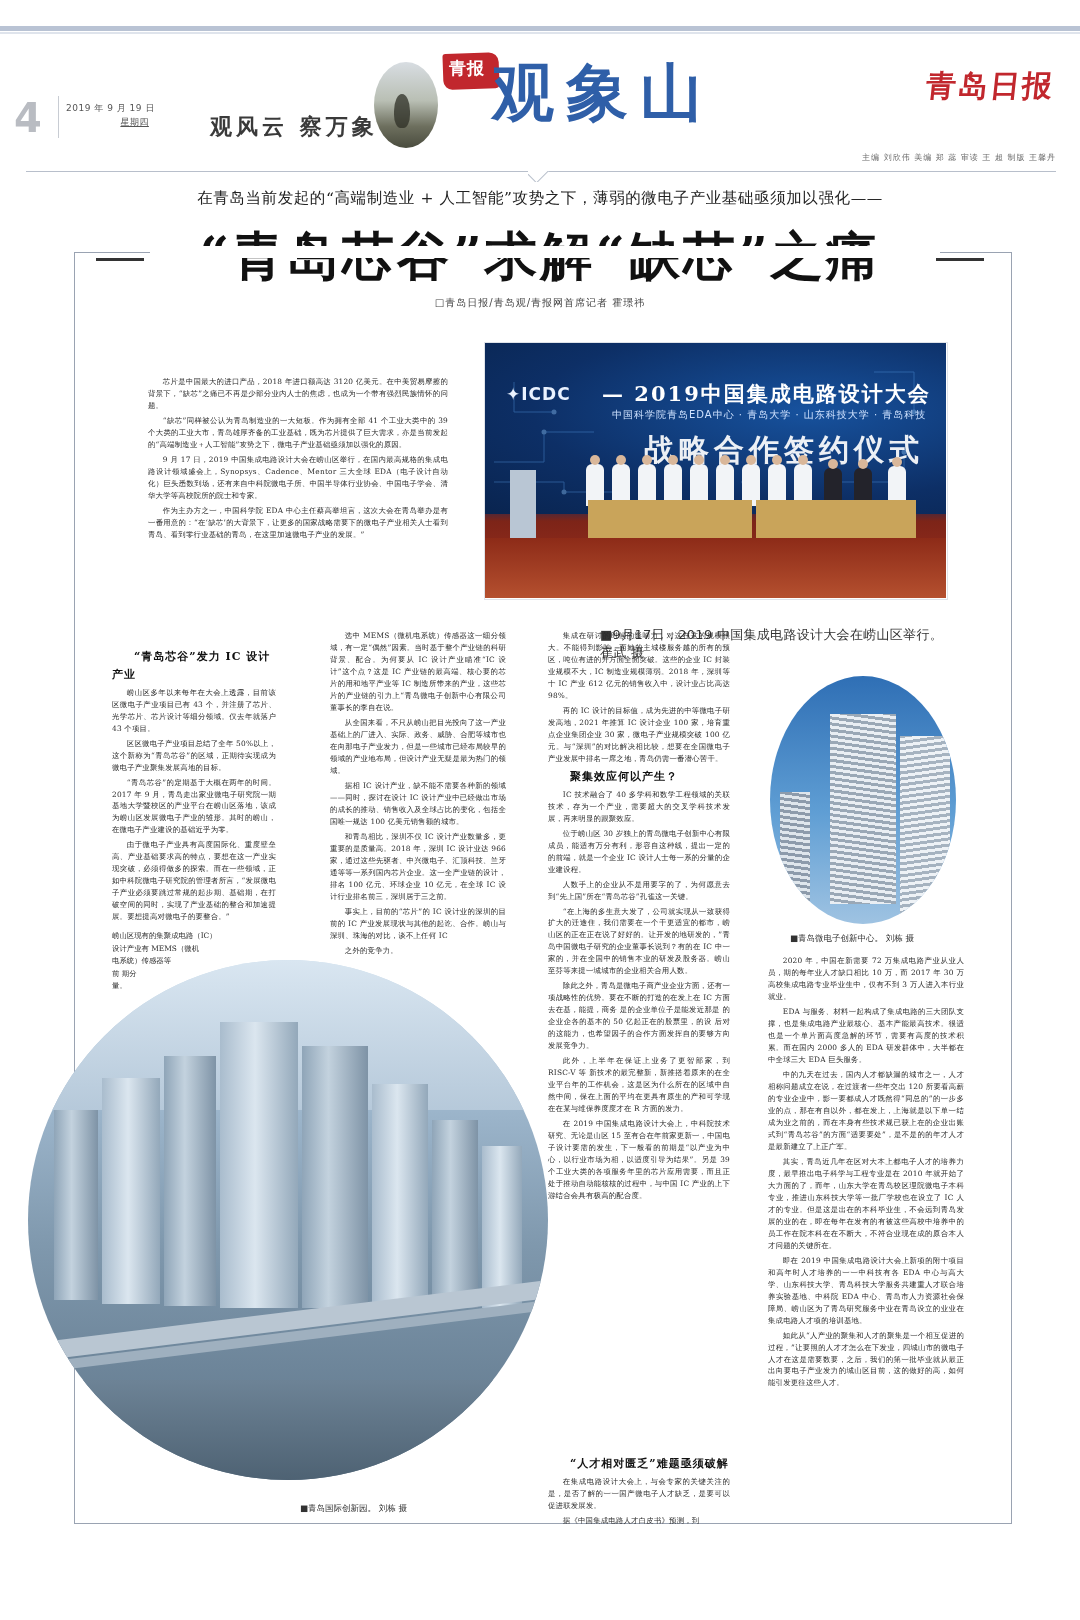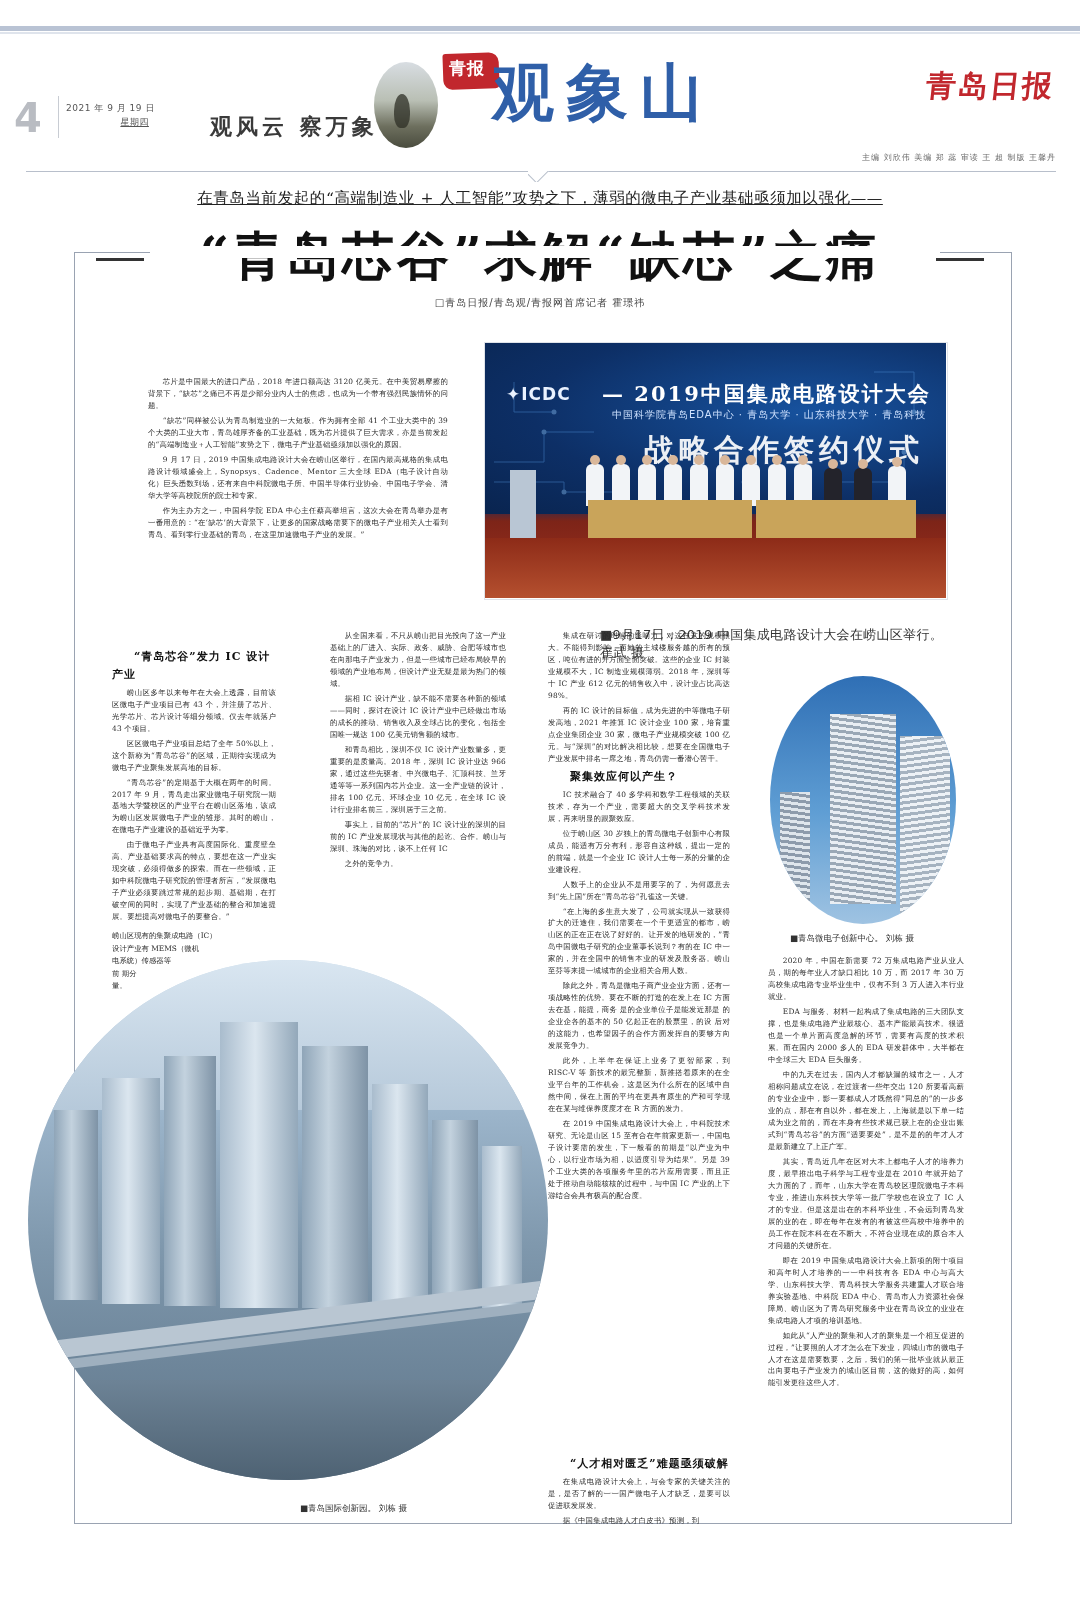"2021 年 9 月 19" span { text: 2021 -> 2019 }
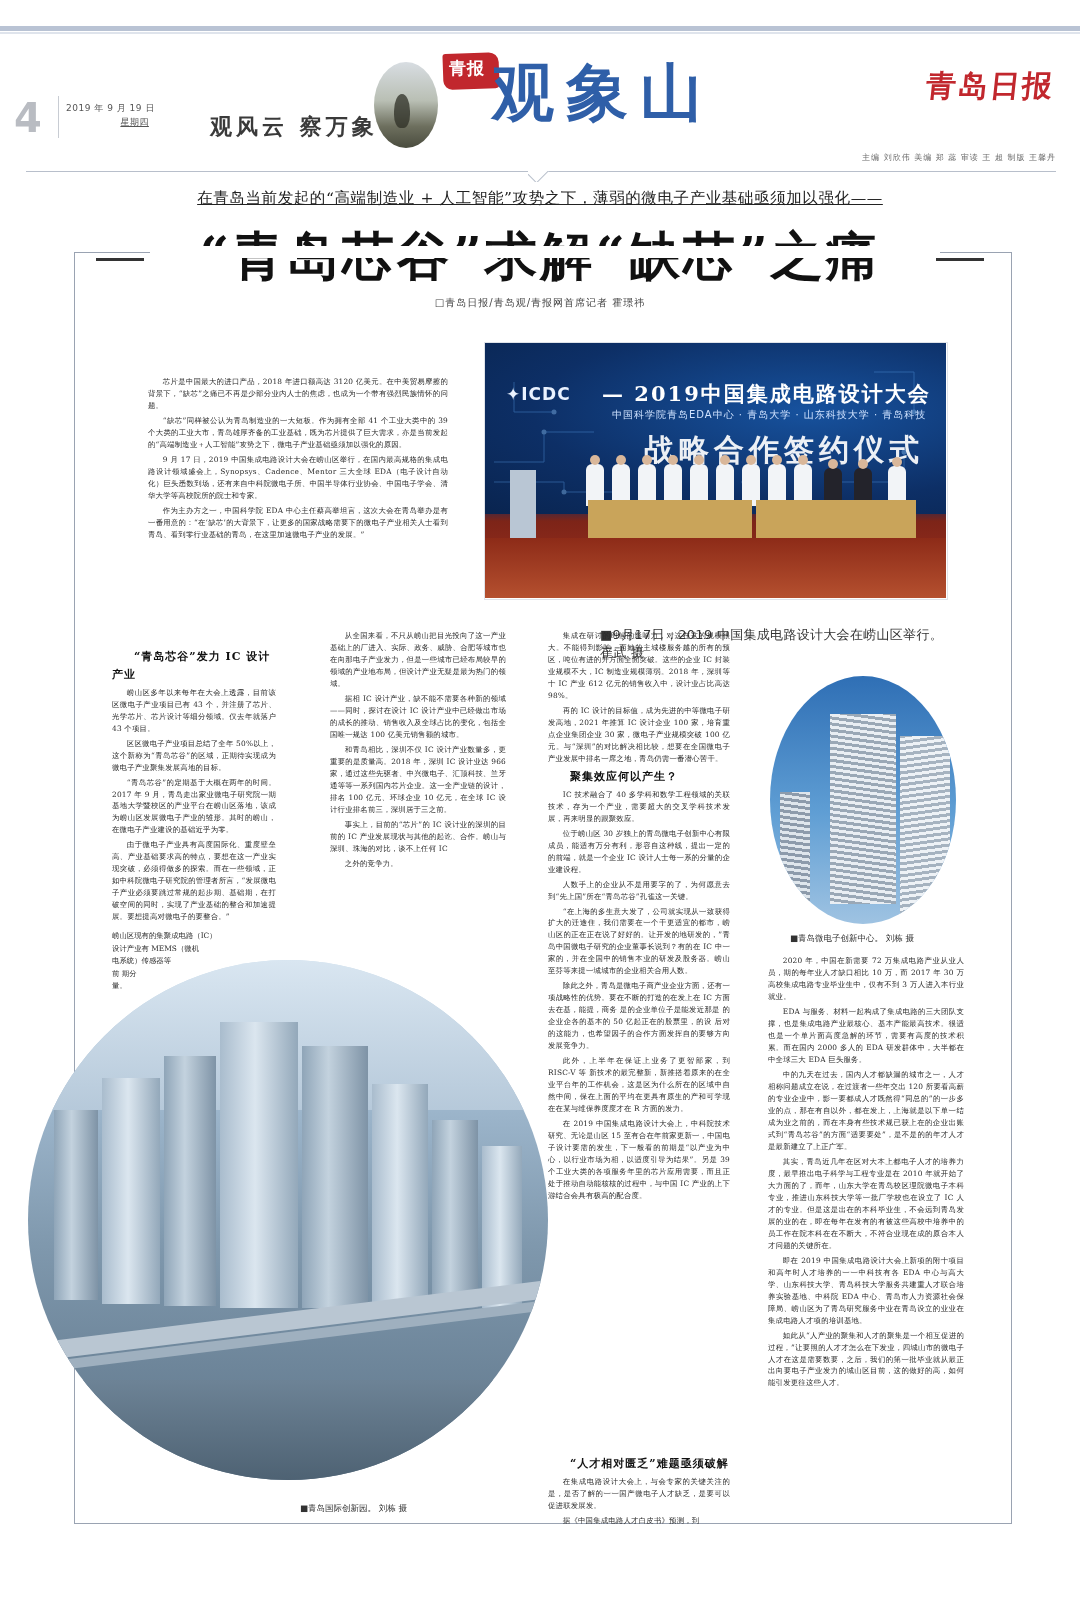"在青岛当前发起的“高端制造业 +" .shoulder { text-decoration: underline -> none }
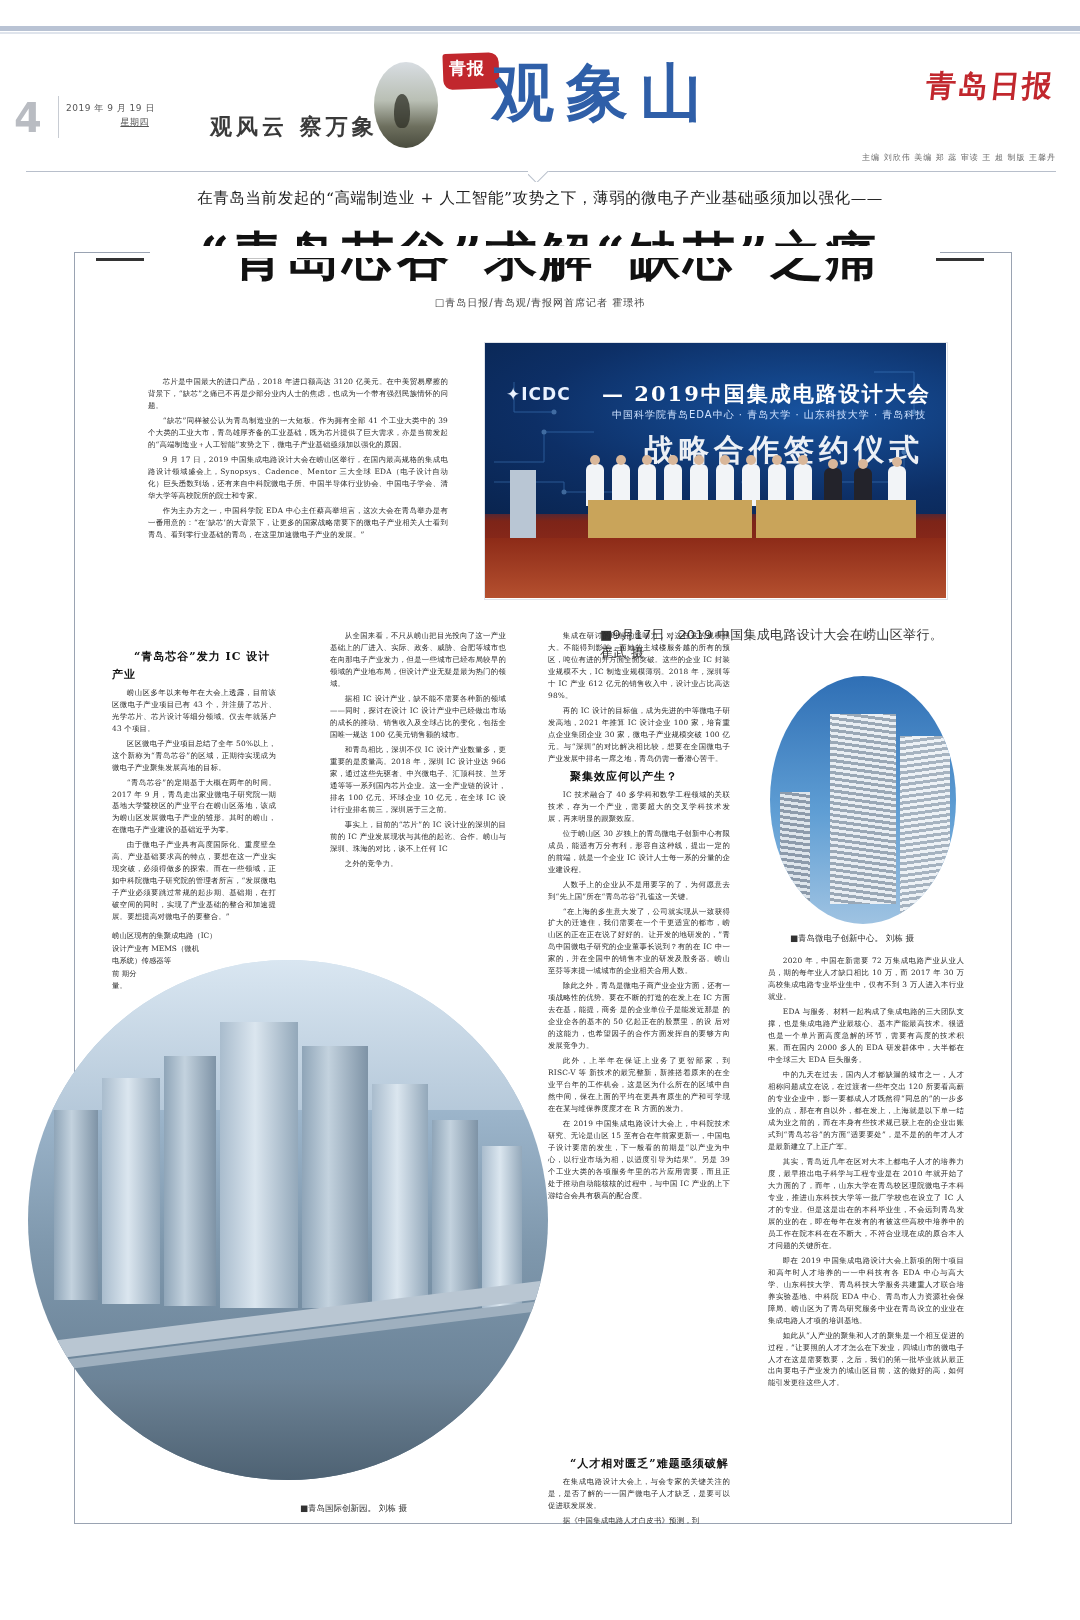"选中" p { html: none -> <p>选中 MEMS（微机电系统）传感器这一细分领域，有一定“偶然”因素。当时基于整个产业链的科研背景、配合。为何要从 IC 设计产业瞄准“IC 设计”这个点？这是 IC 产业链的最高端、核心要的芯片的用和地平产业等 IC 制造所带来的产业，这些芯片的产业链的引力上“青岛微电子创新中心有限公司董事长的李自在说。</p> }
